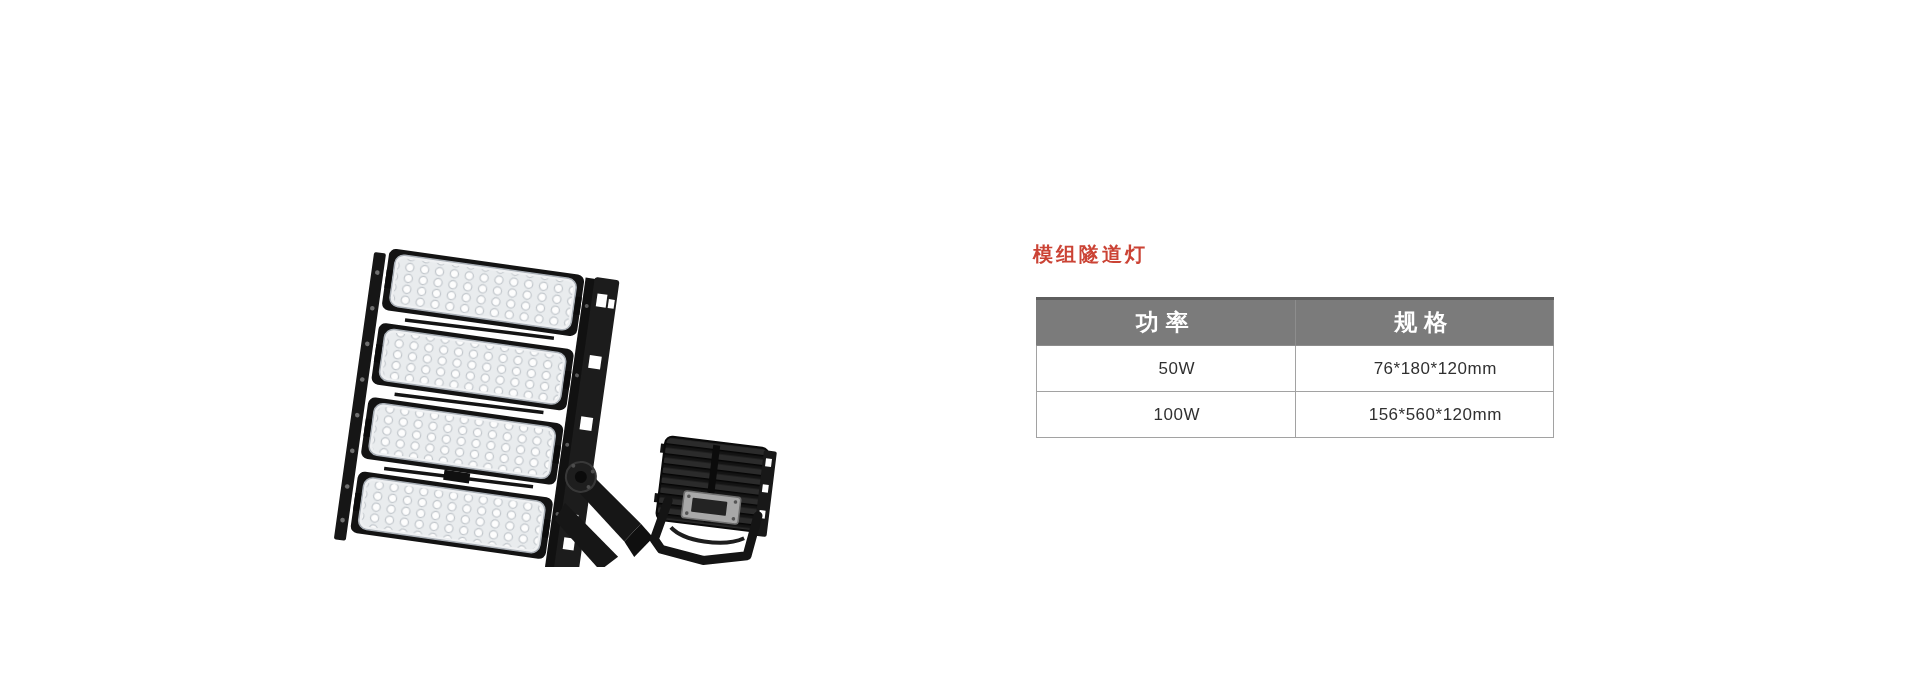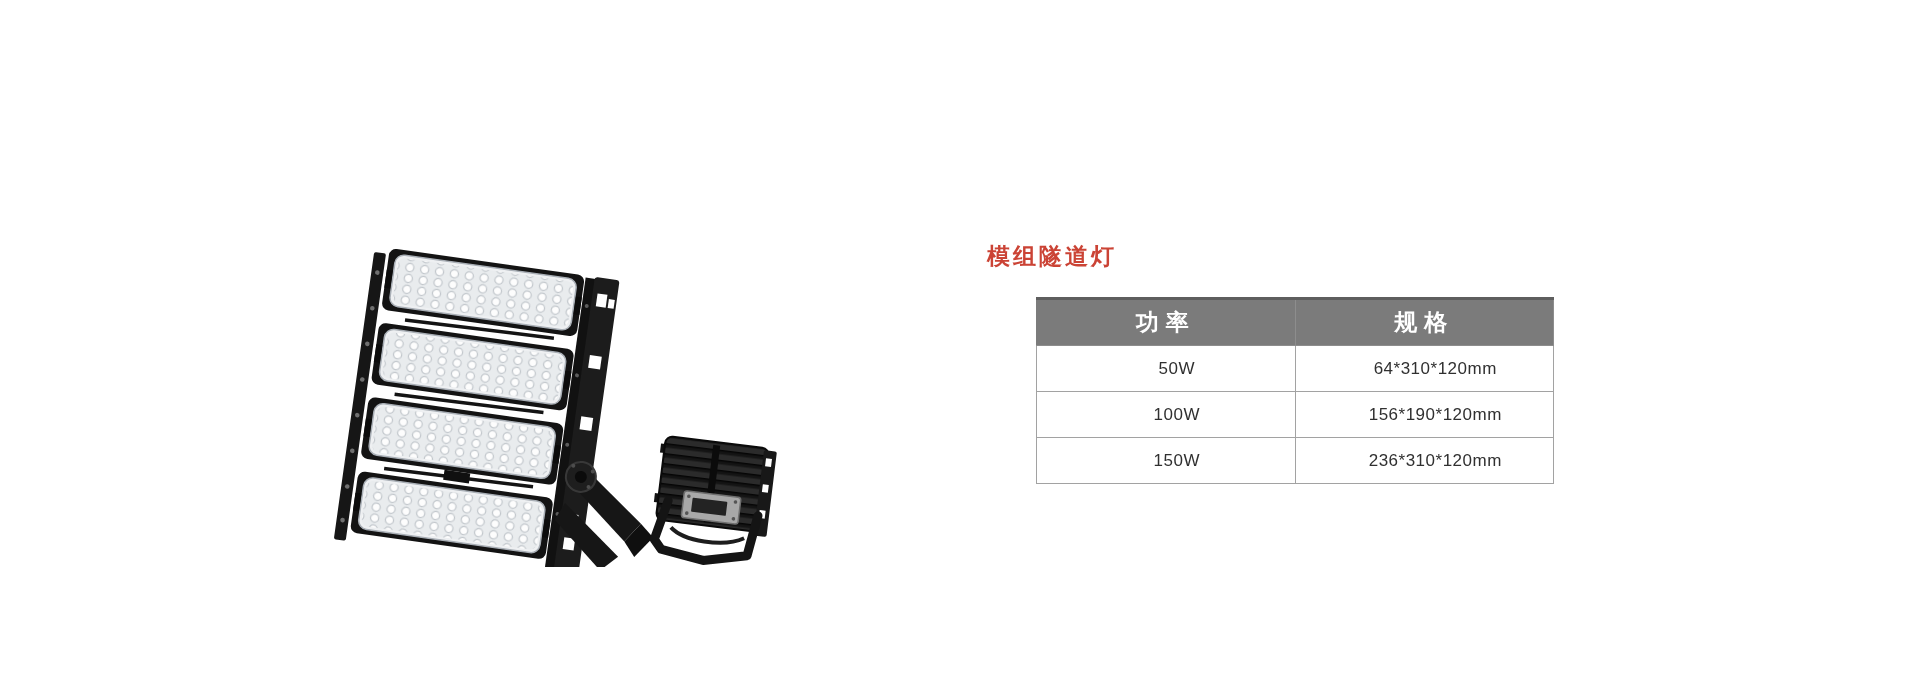"模组隧道灯" .section-title { font-size: 23px -> 20px; left: 987px -> 1033px }
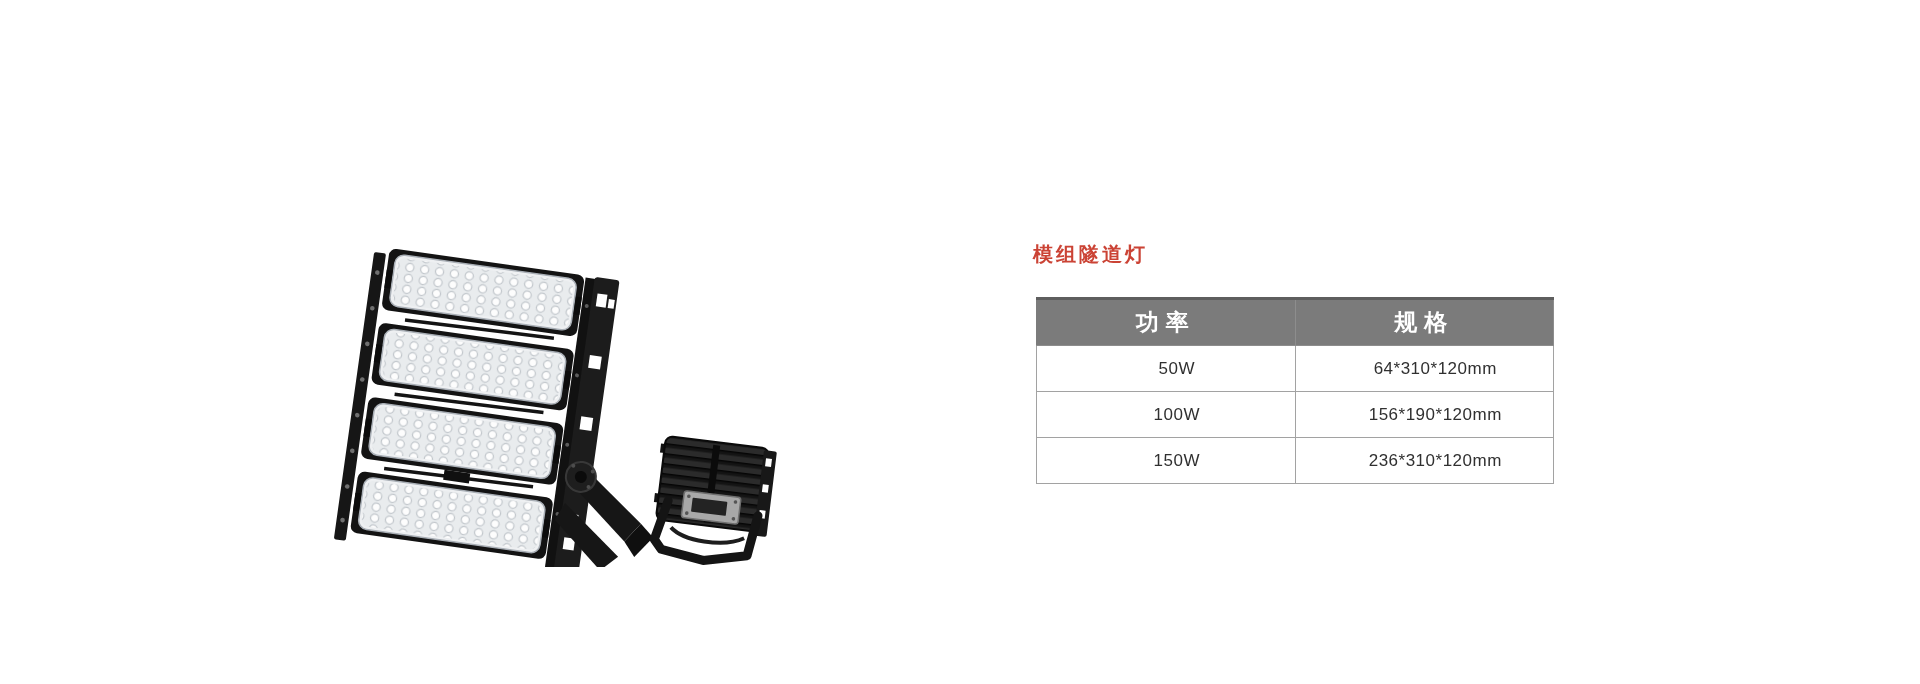"64*310*120mm" td { text: 64*310 -> 76*180 }
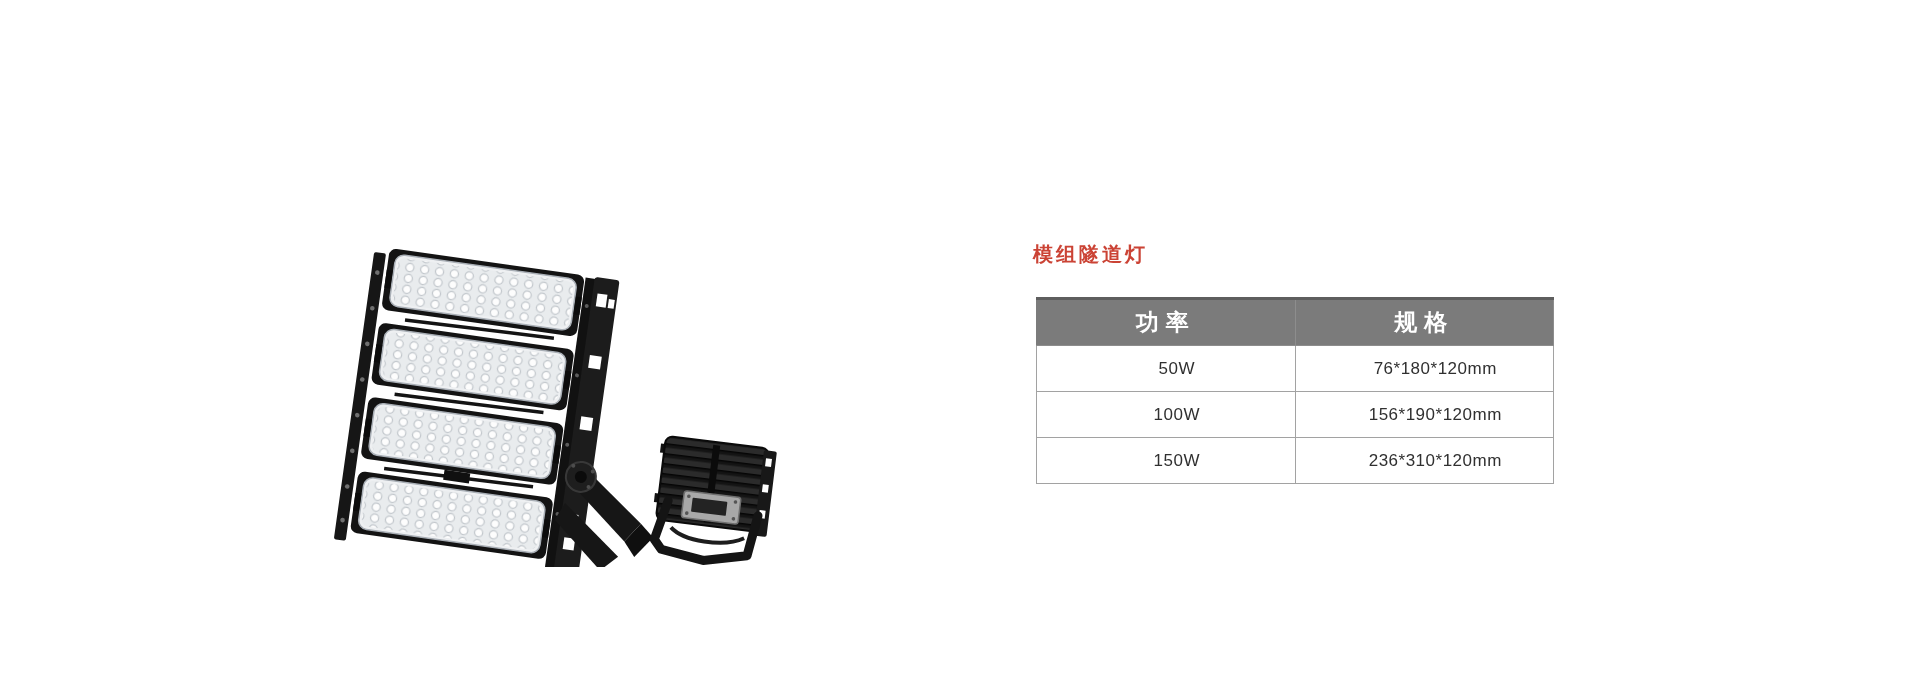"156*190*120mm" td { text: 190 -> 560 }
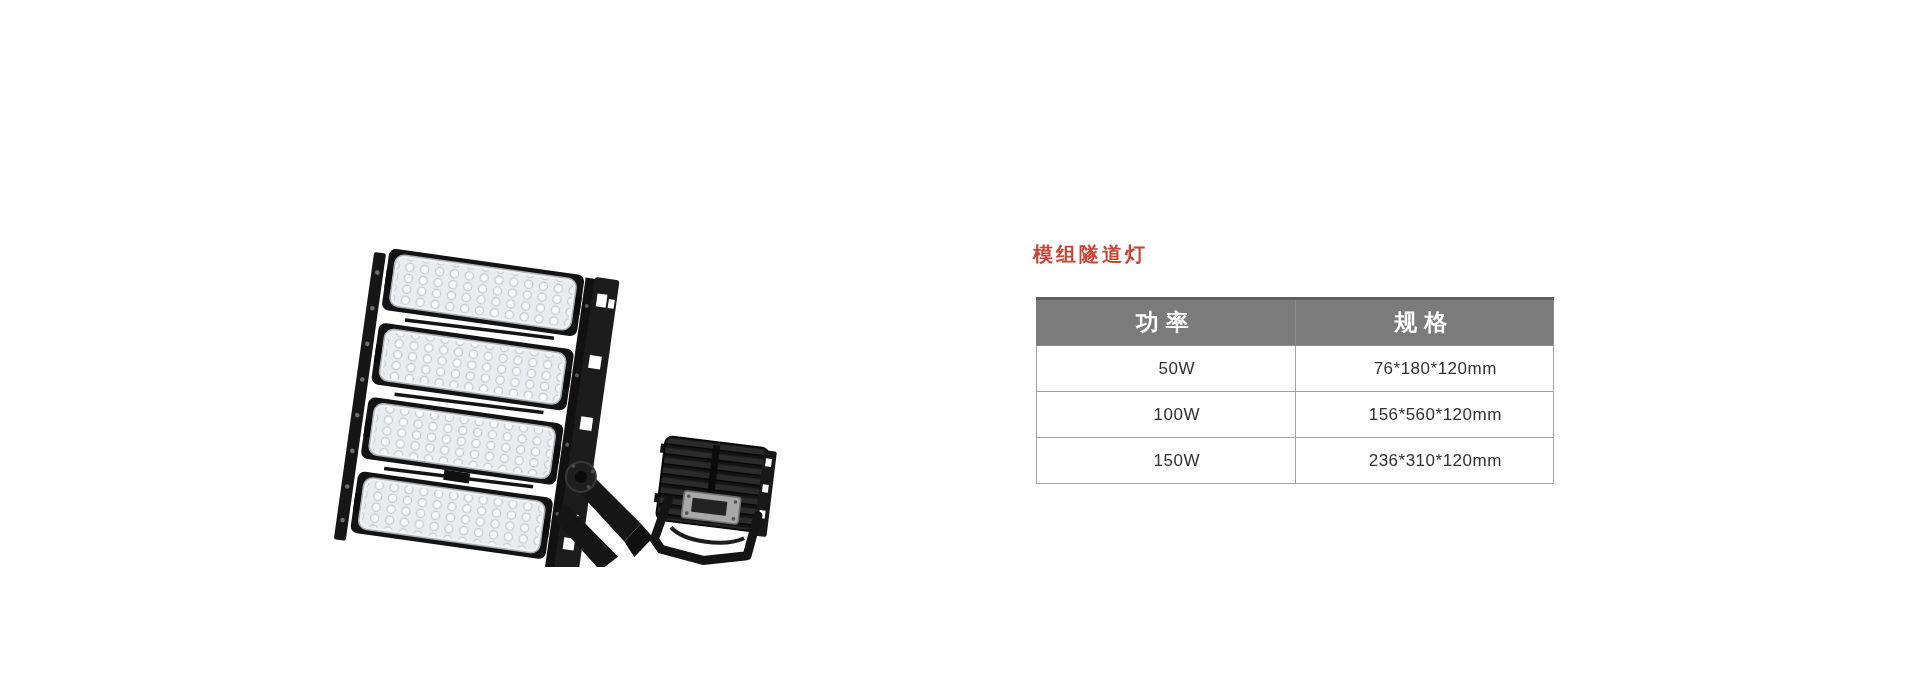"150W" tr { html: <tr> <td>150W</td> <td>236*310*120mm</td> </tr> -> none }
